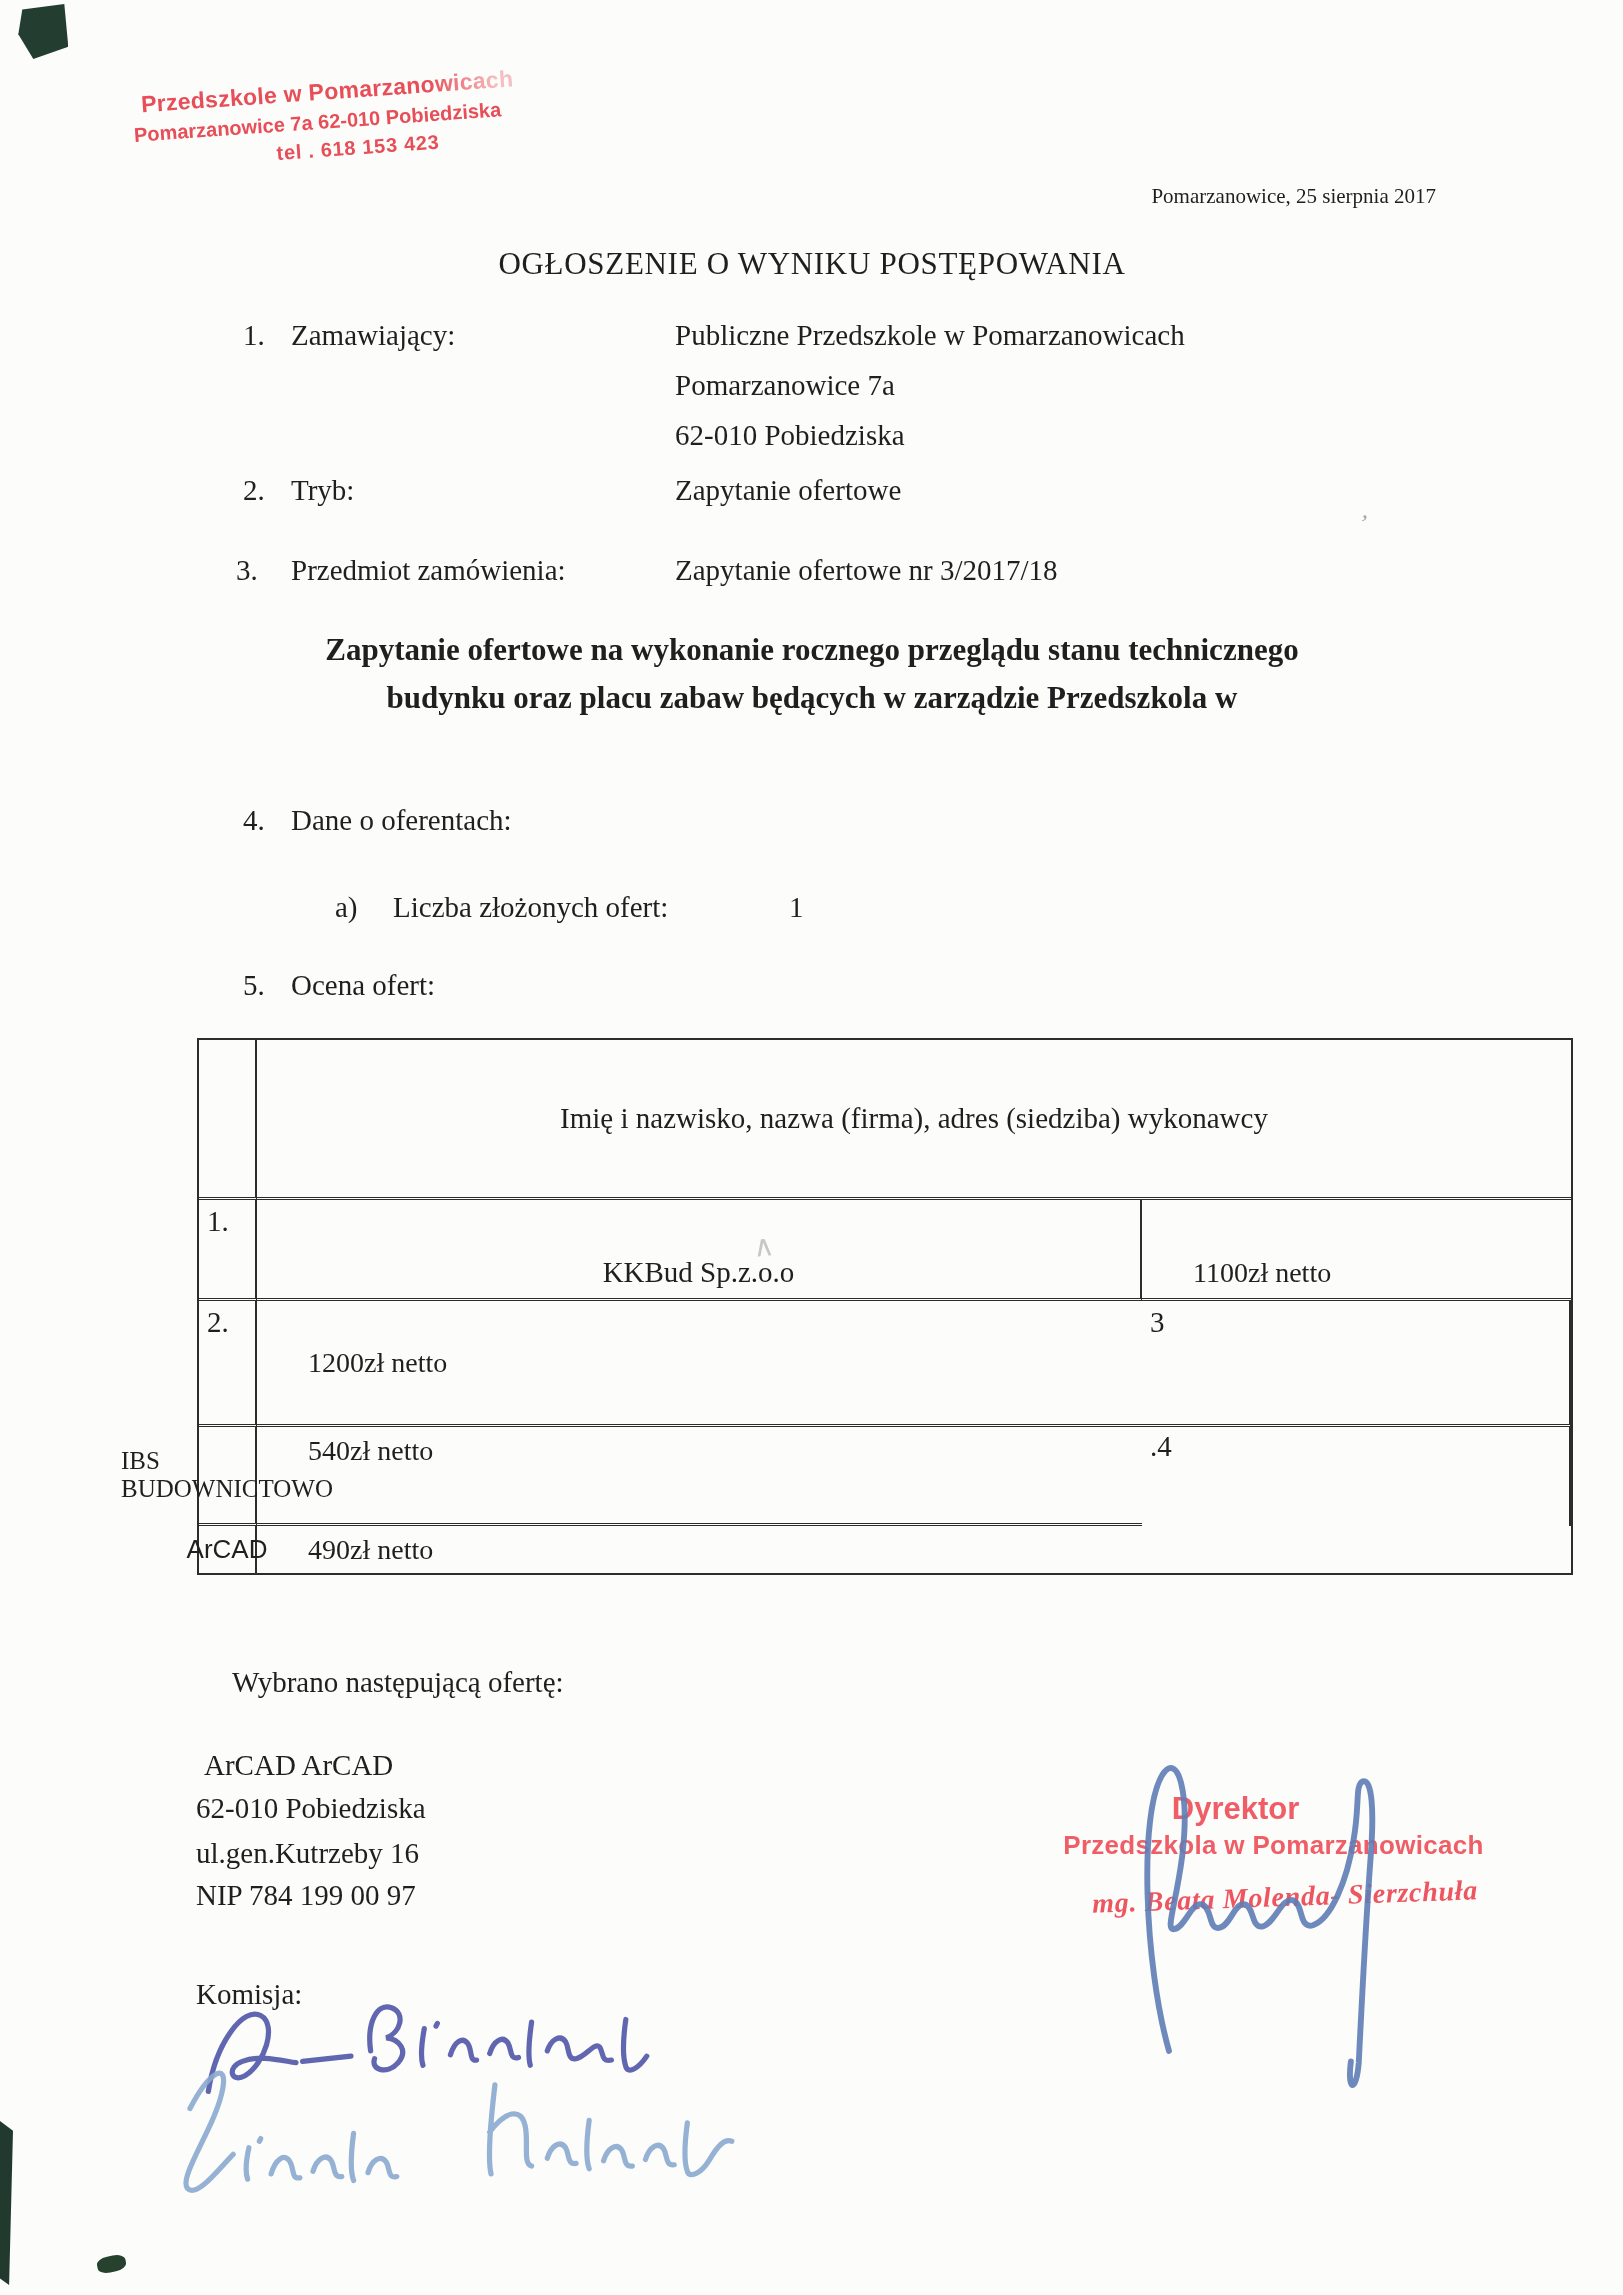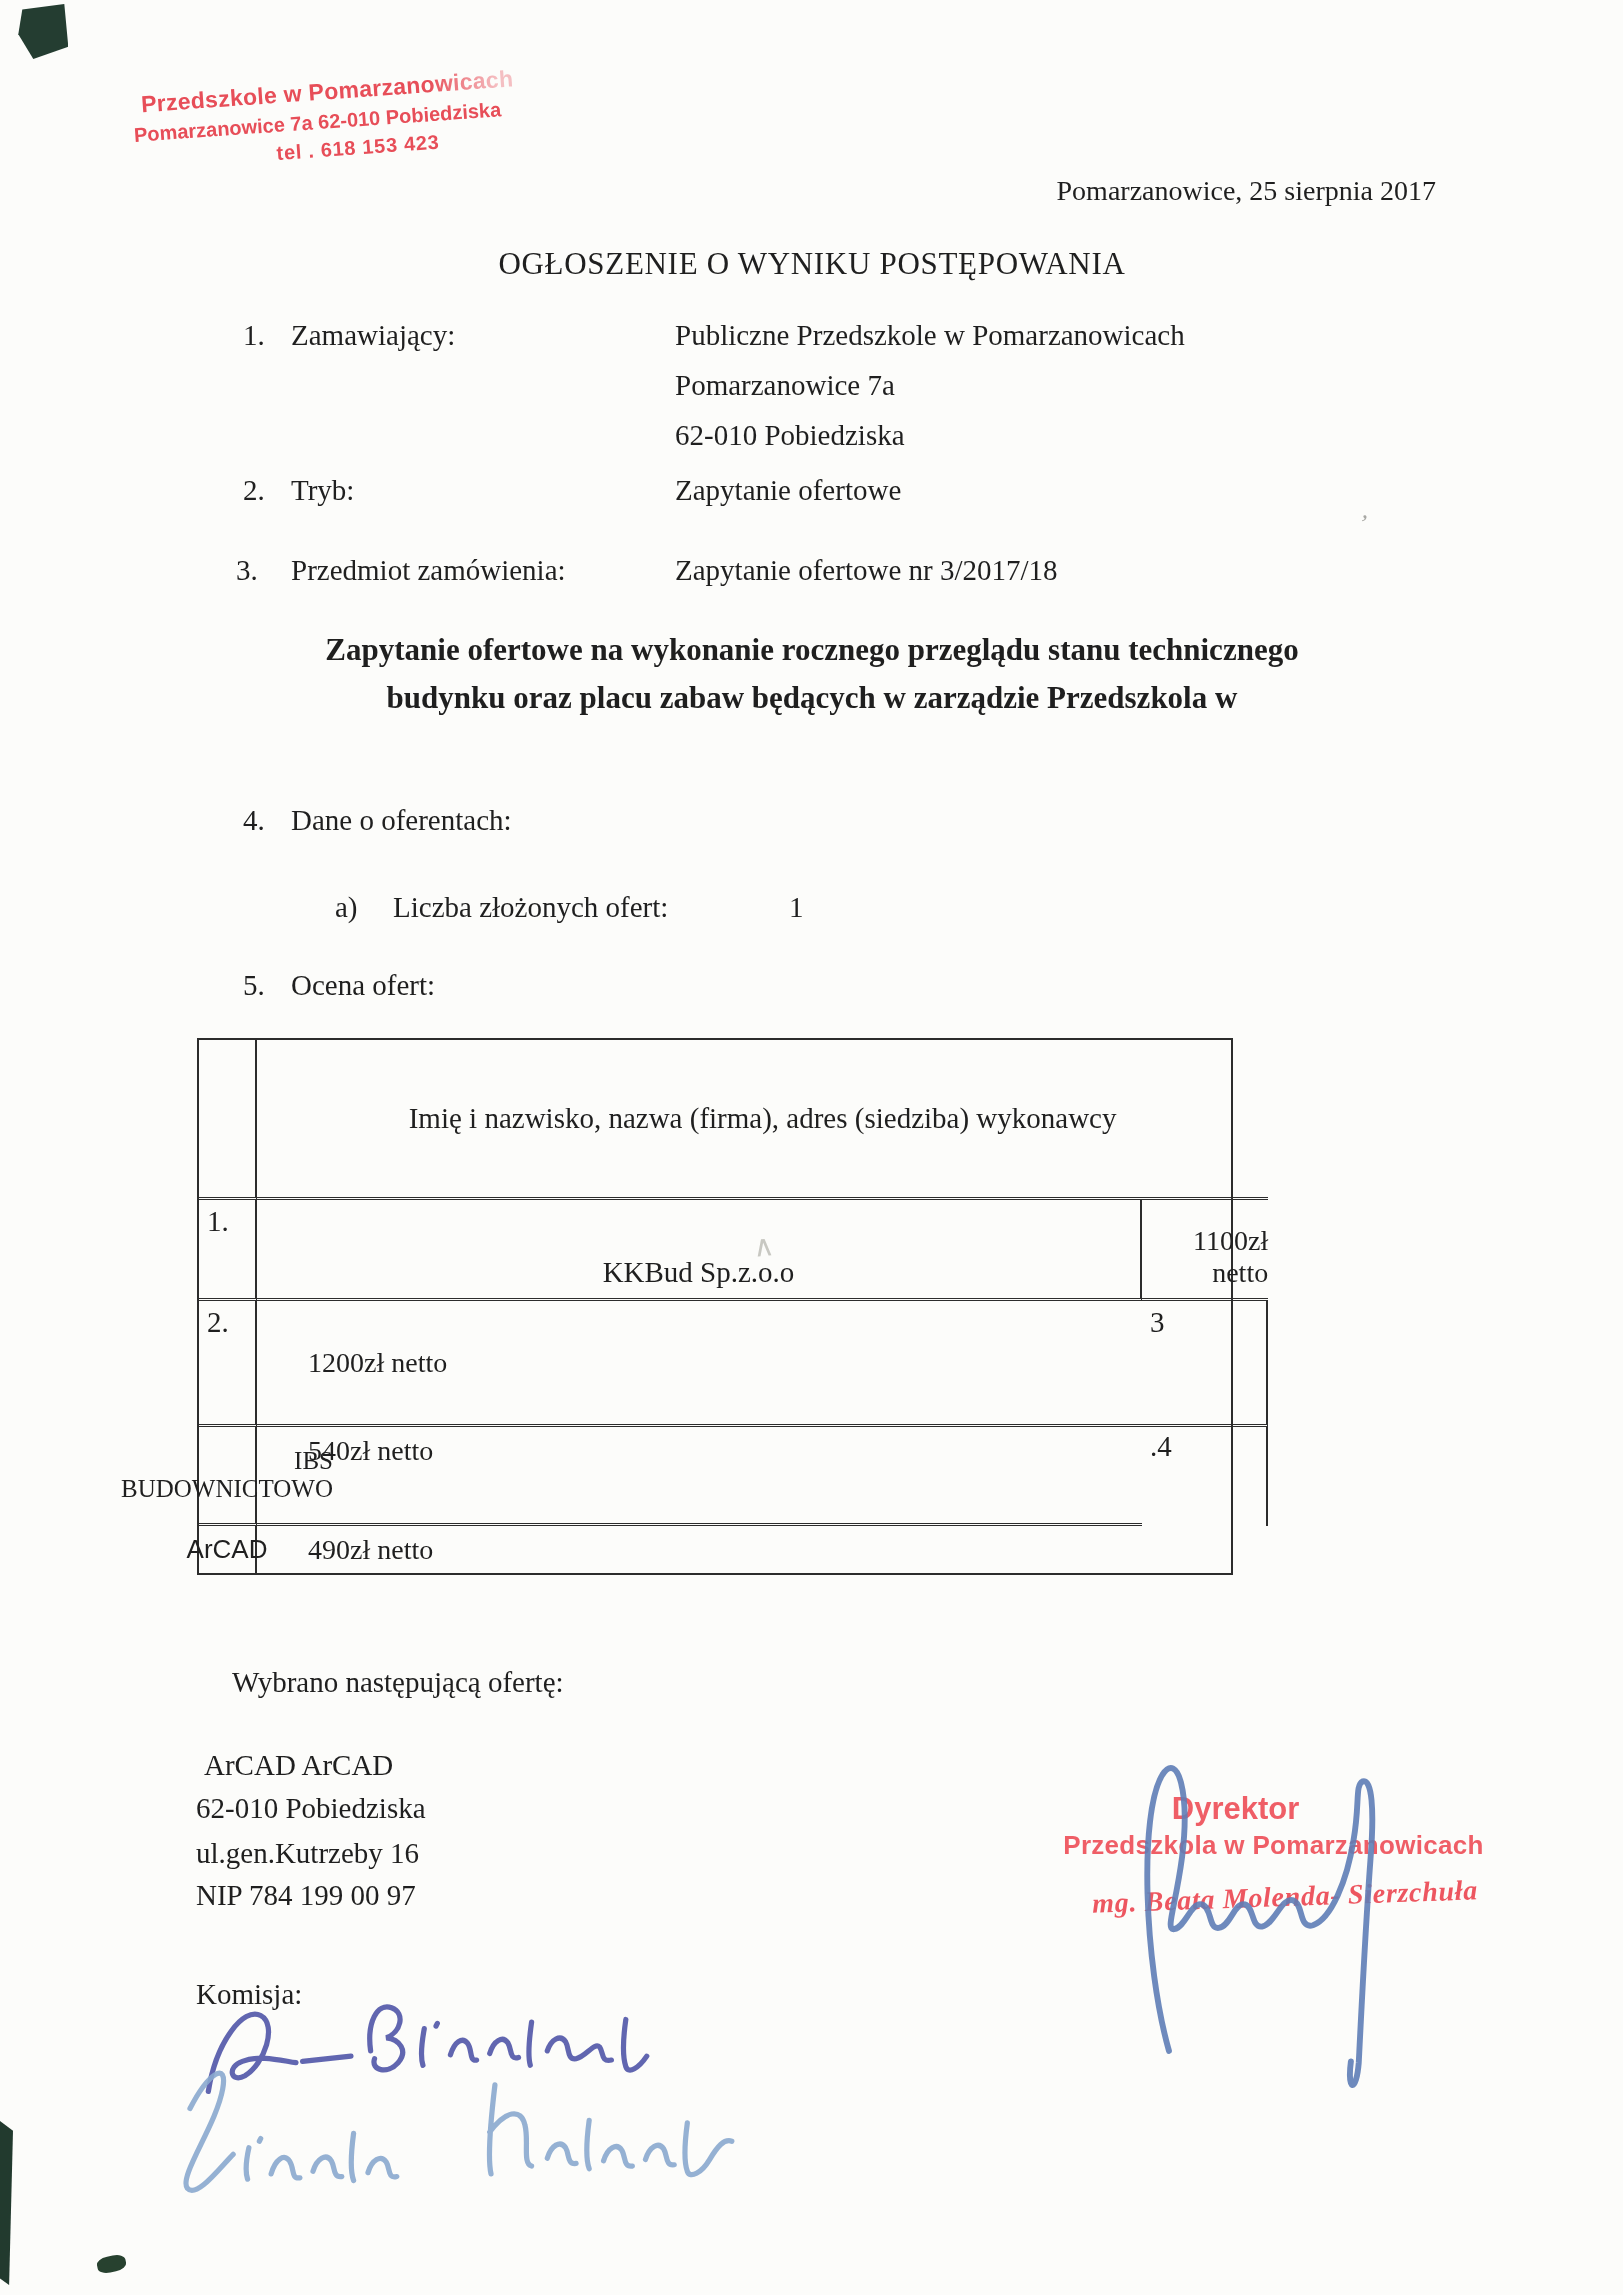"Pomarzanowice, 25 sierpnia 2017" .dateline { font-size: 28px -> 21px; top: 175px -> 184px }
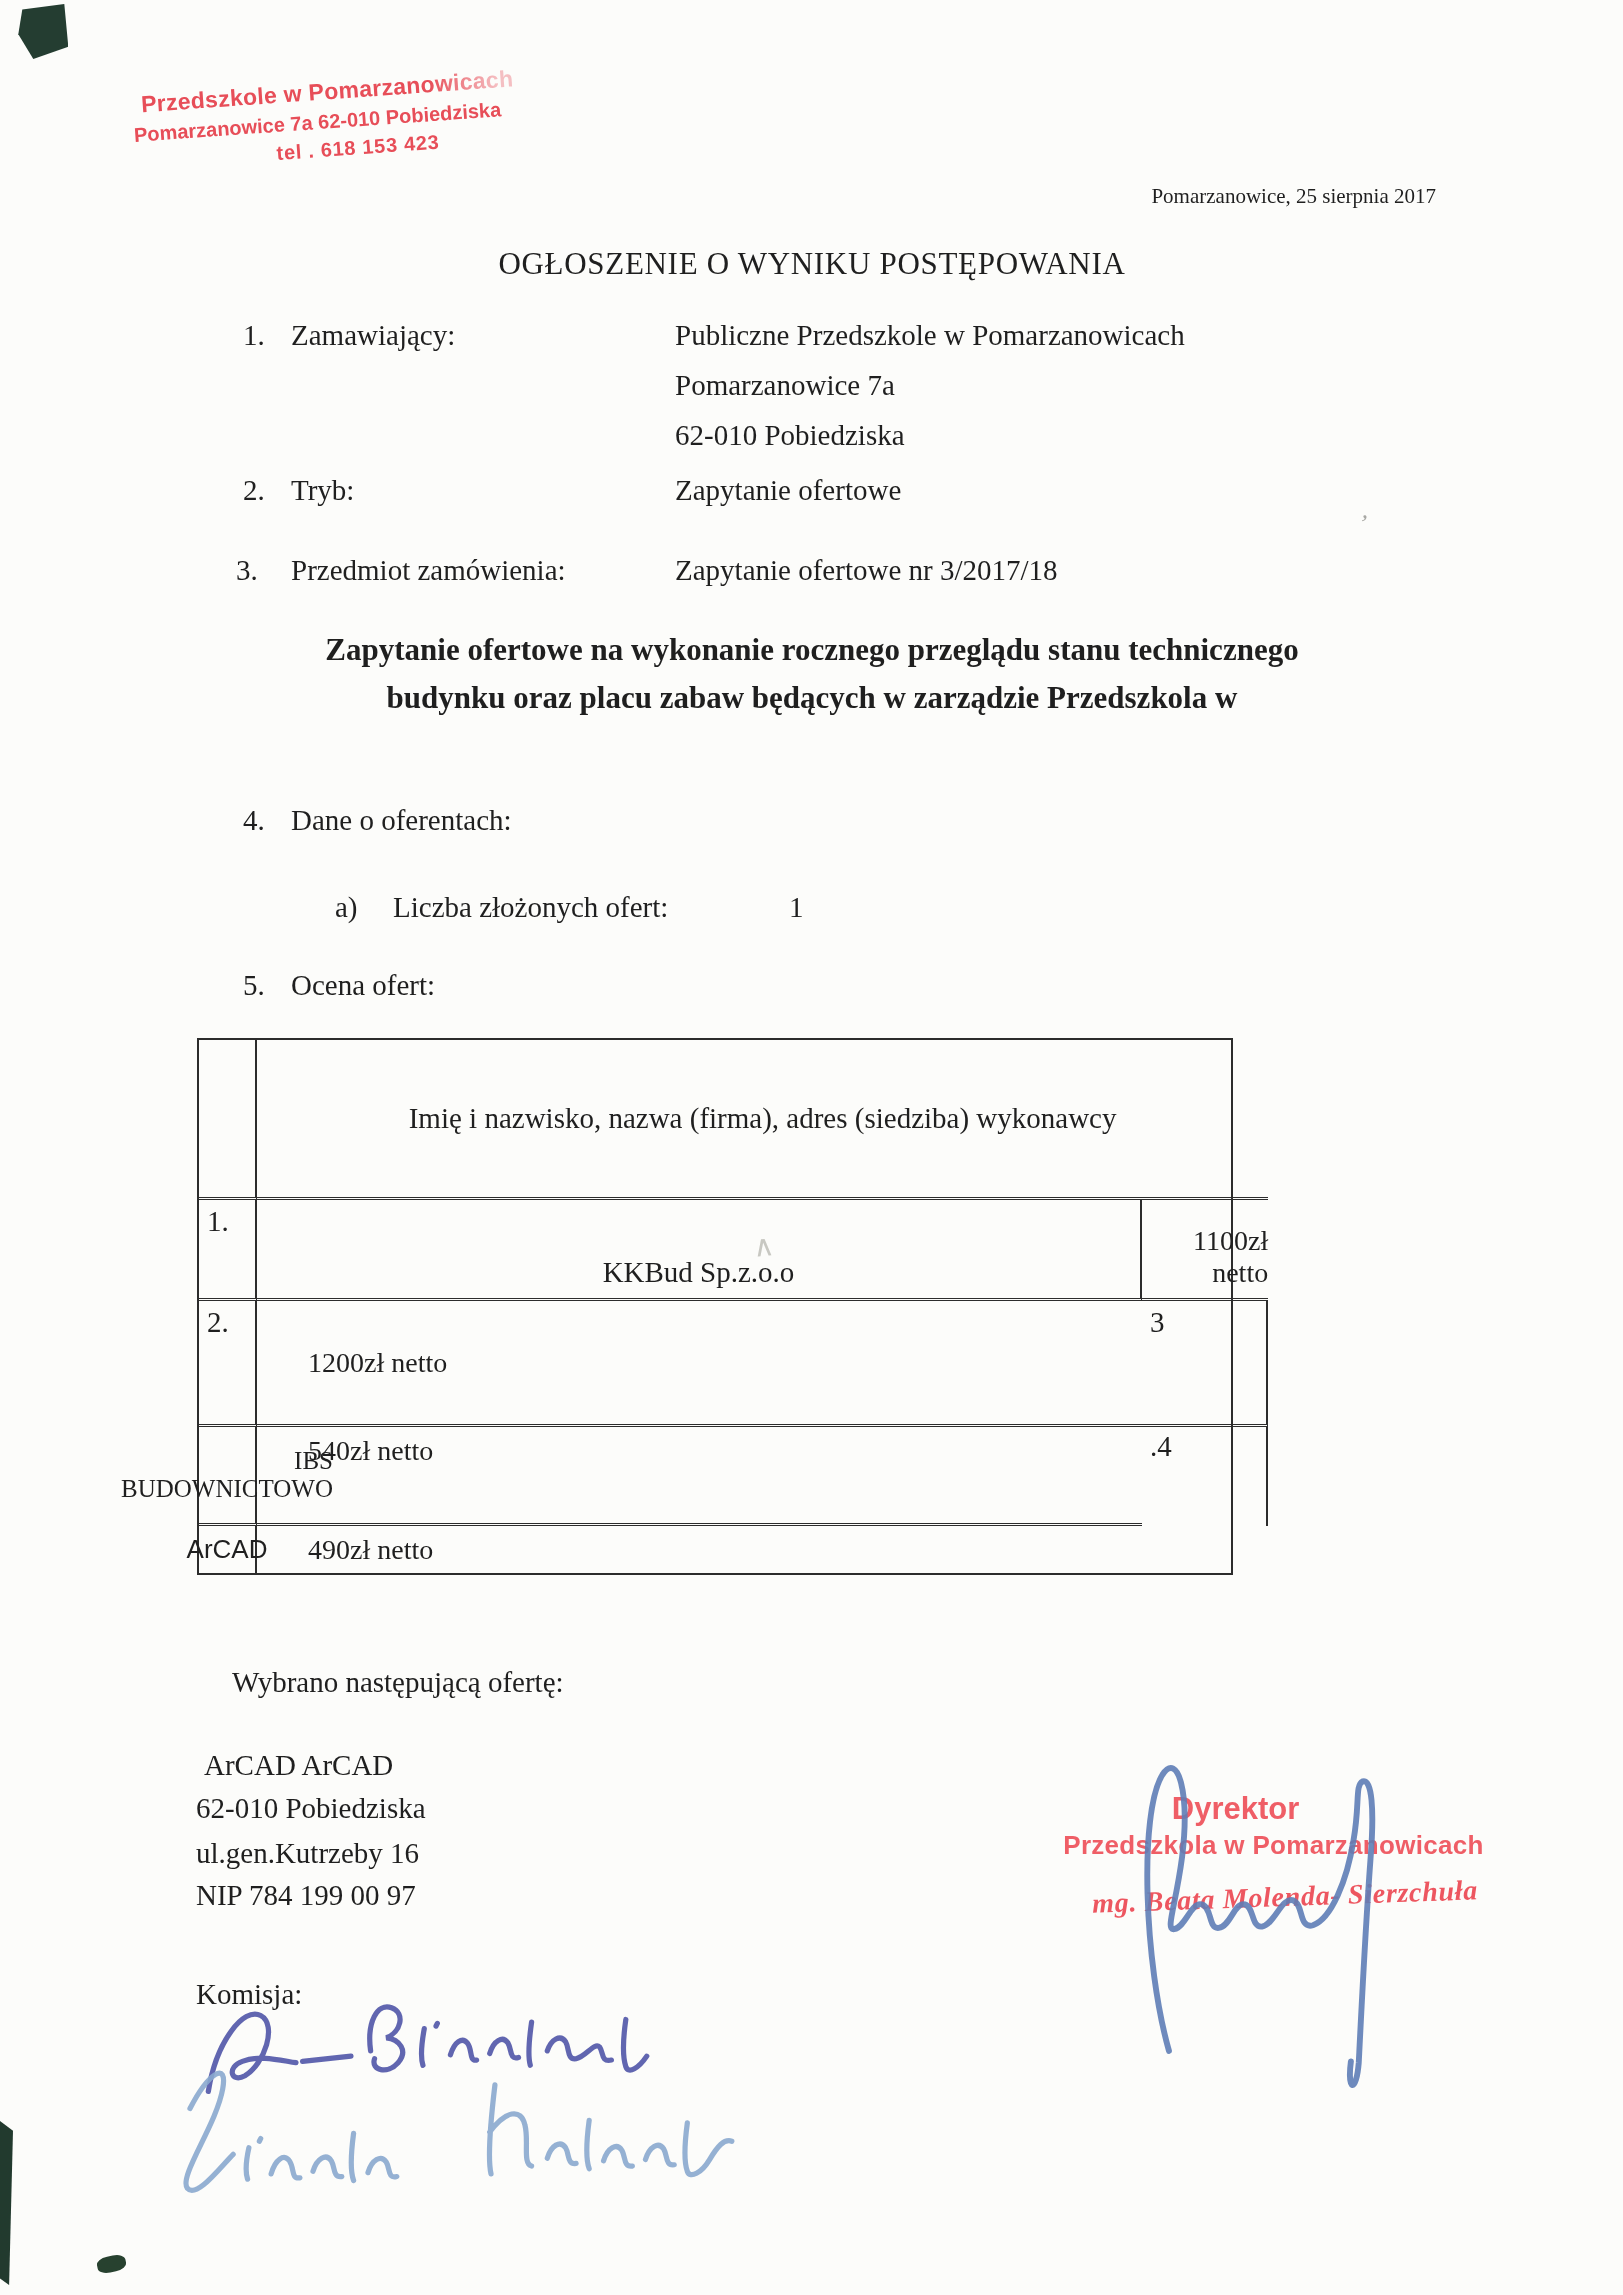"Imię i nazwisko, nazwa (firma)," .offers { text-align: right -> none; width: 1036px -> 1376px }
